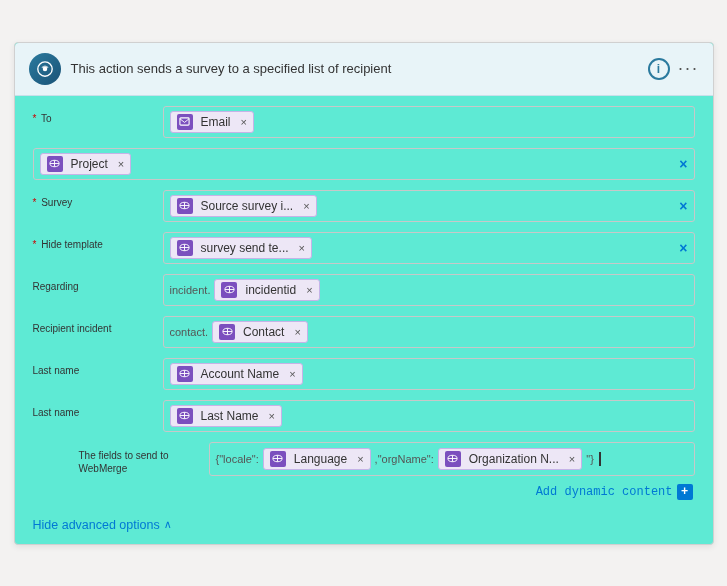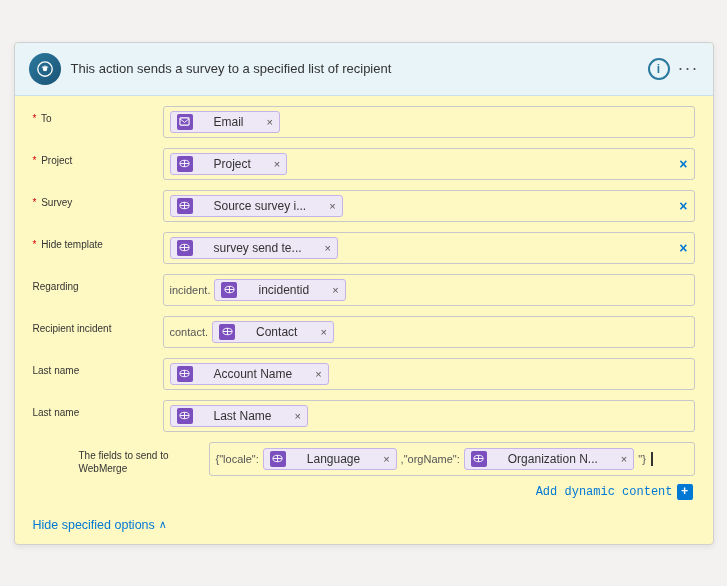"This action sends a survey" .card { background: #fef9c3 -> #5eead4 }
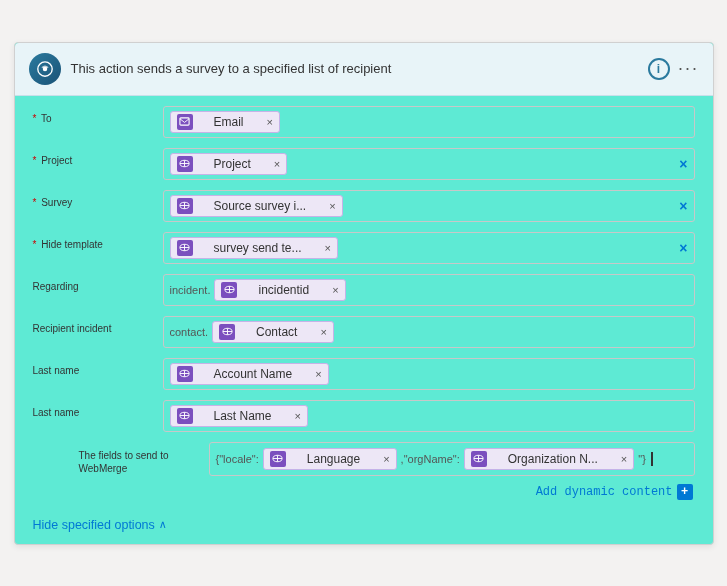"Email" .token { gap: 21px -> 8px }
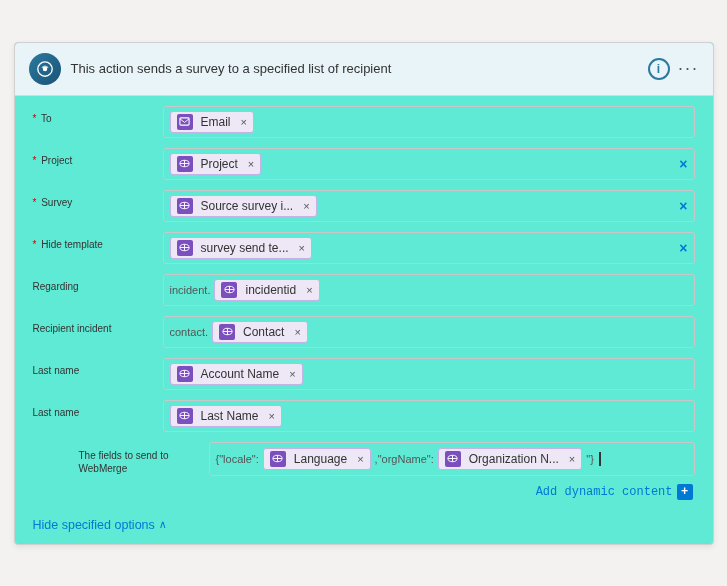"* Project" div.form-label { html: <div> <span>*</span> <span>Project</span> </div> -> none }
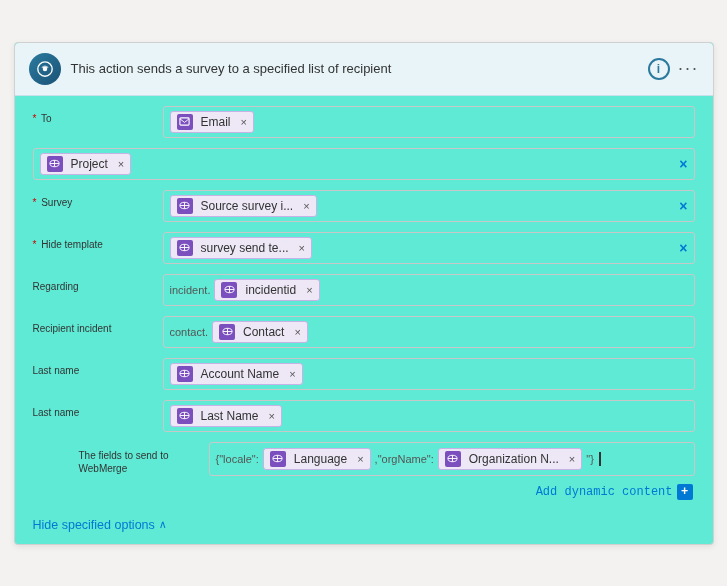"Hide specified options" span { text: specified -> advanced }
